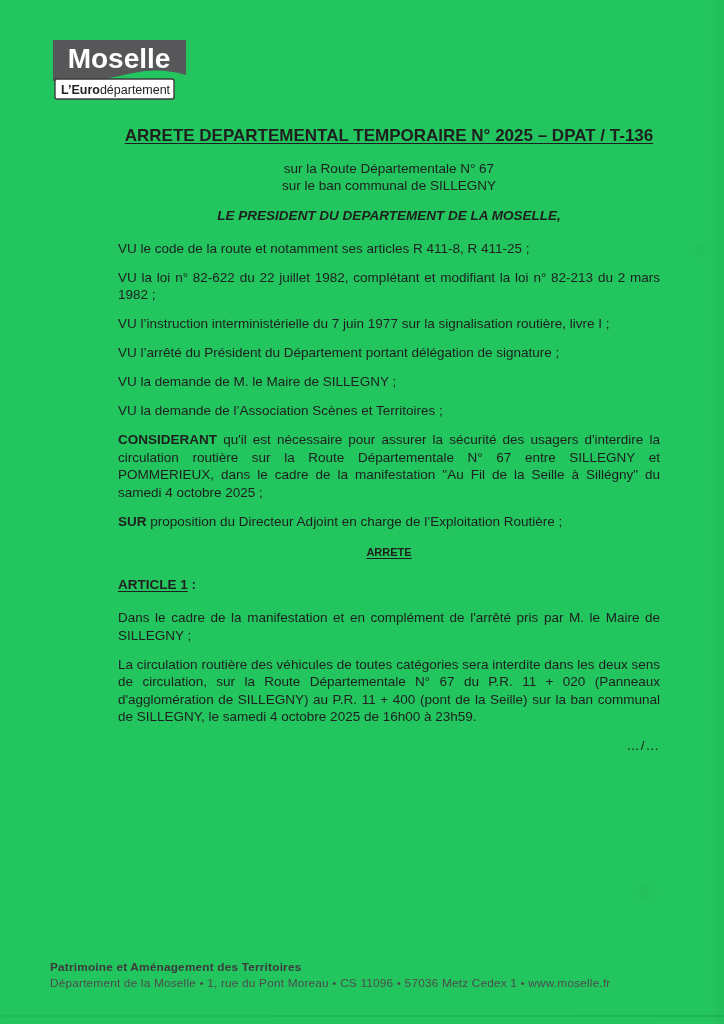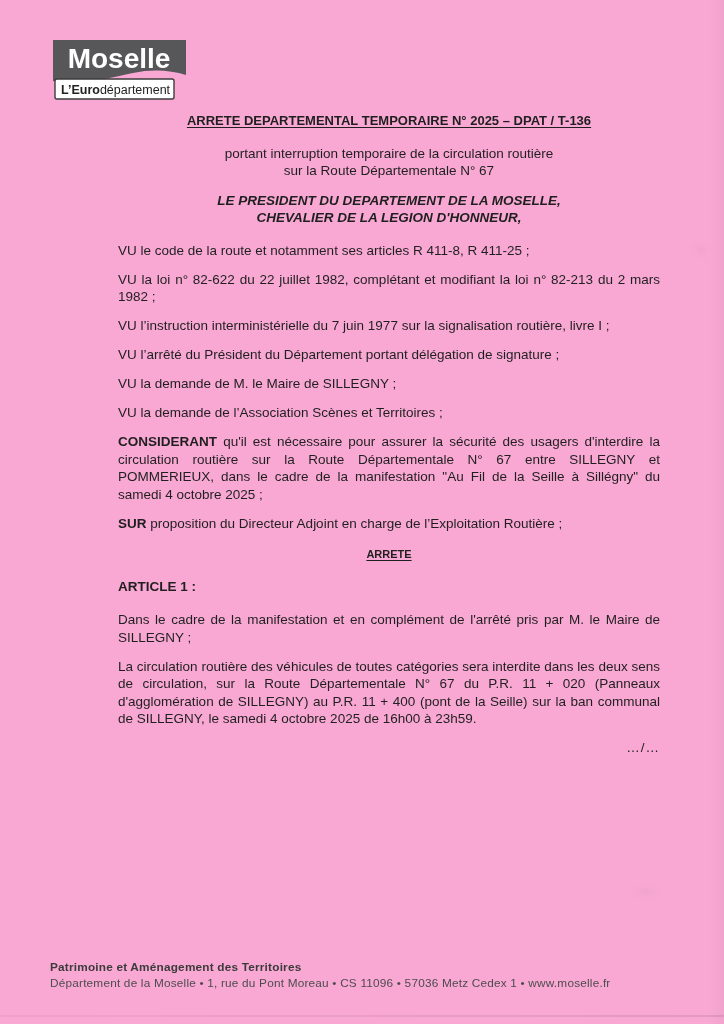"Moselle" .page { background: #f9a8d4 -> #22c55e }
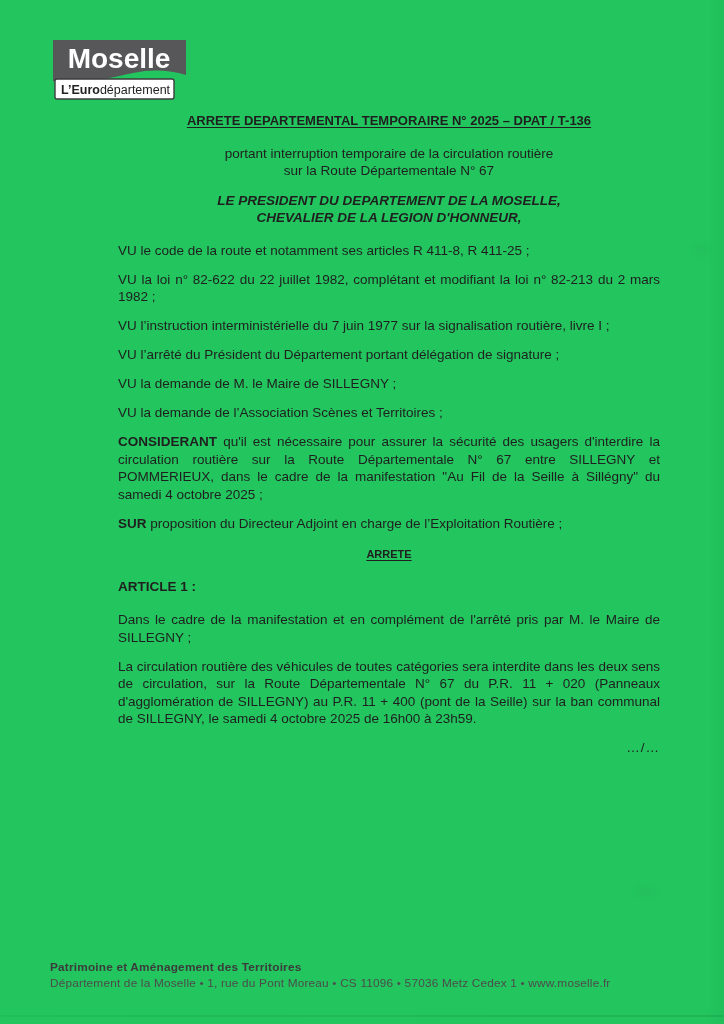"ARRETE DEPARTEMENTAL TEMPORAIRE N° 2025" .title { font-size: 13px -> 17px; margin: 6px 0 0 0 -> 21px 0 0 0 }
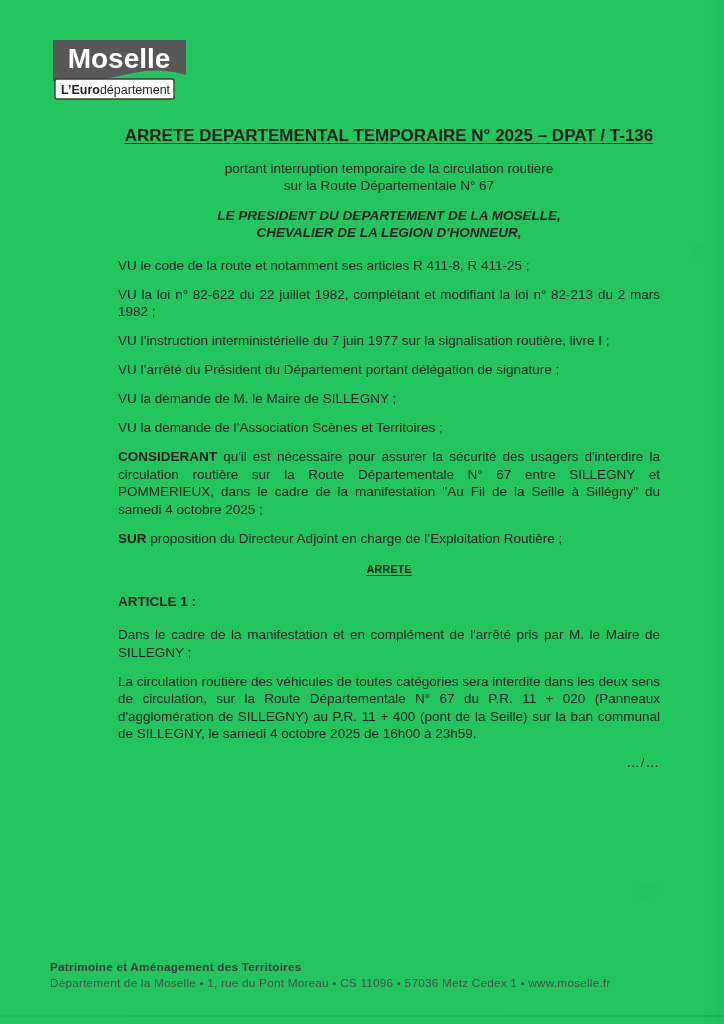"portant interruption temporaire de la" div { html: <div>portant interruption temporaire de la circulation routière</div> -> none }
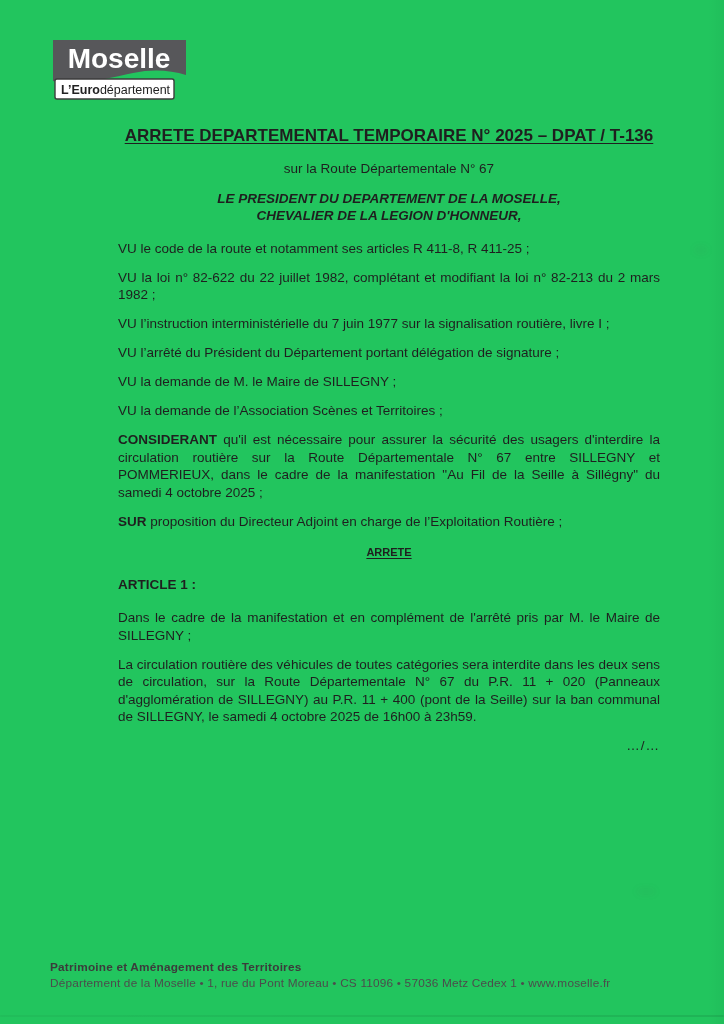"sur le ban communal de" div { html: none -> <div>sur le ban communal de SILLEGNY</div> }
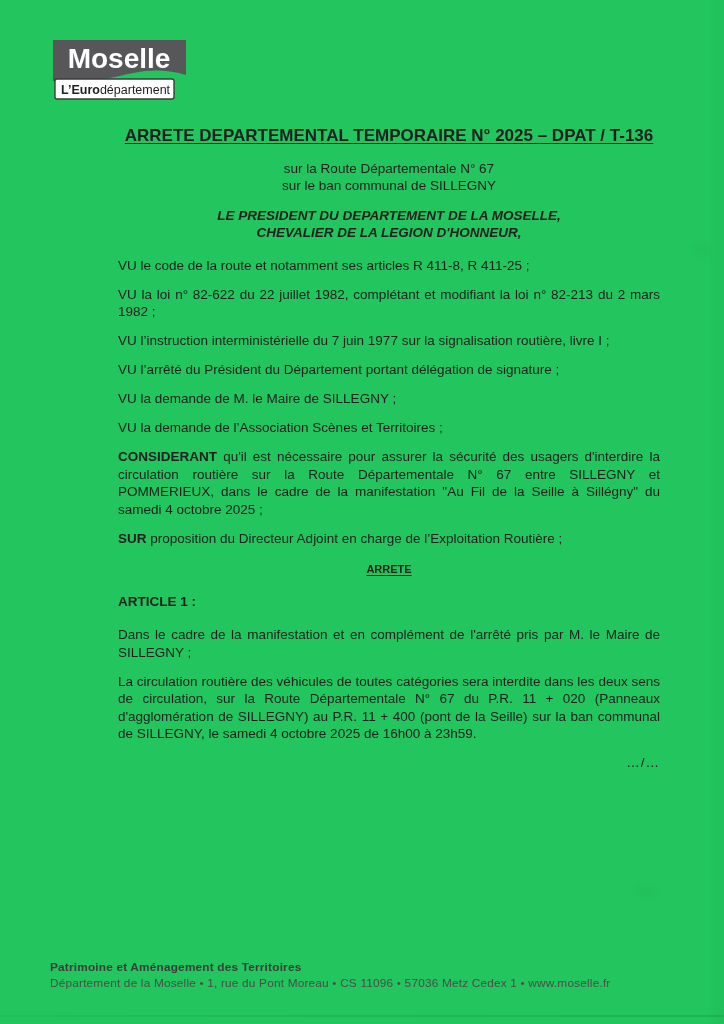"CHEVALIER DE LA LEGION D'HONNEUR," div { html: <div>CHEVALIER DE LA LEGION D'HONNEUR,</div> -> none }
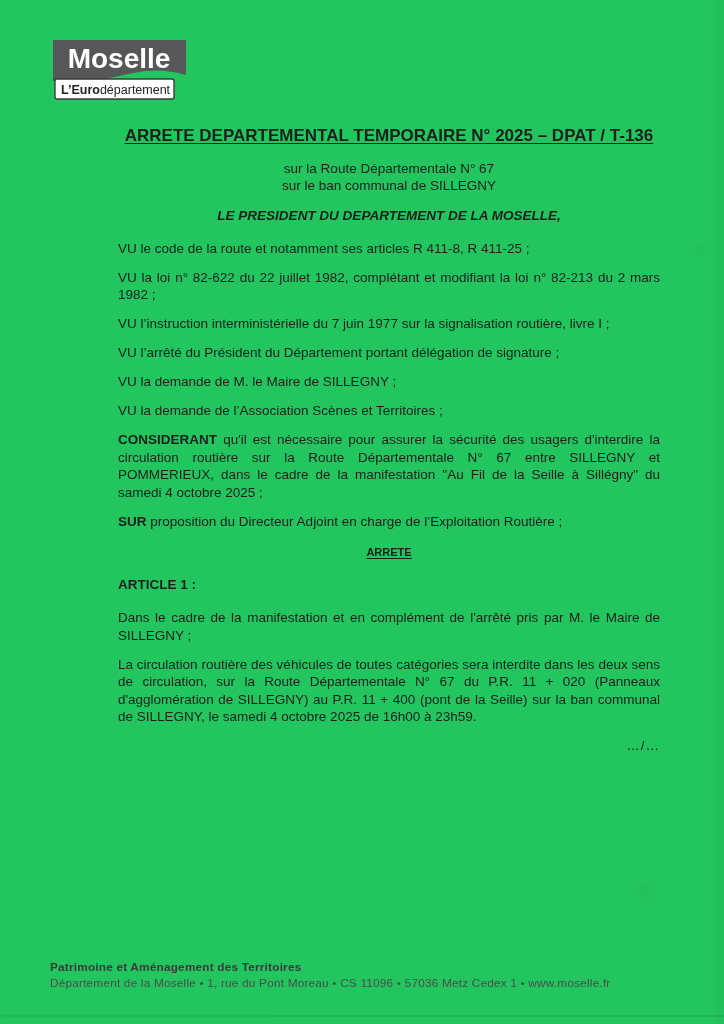"ARTICLE 1" .article-heading .u { text-decoration: none -> underline }
